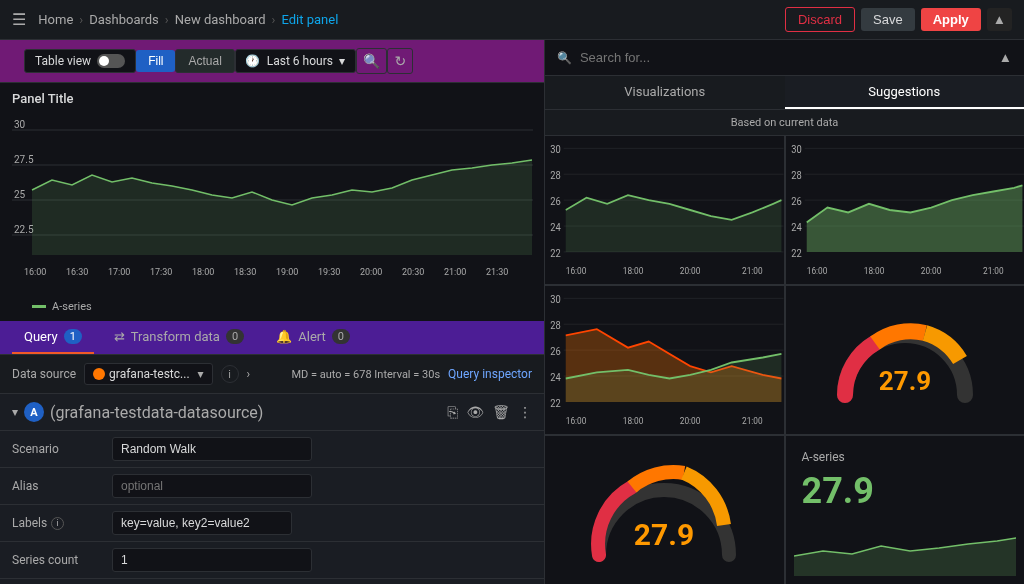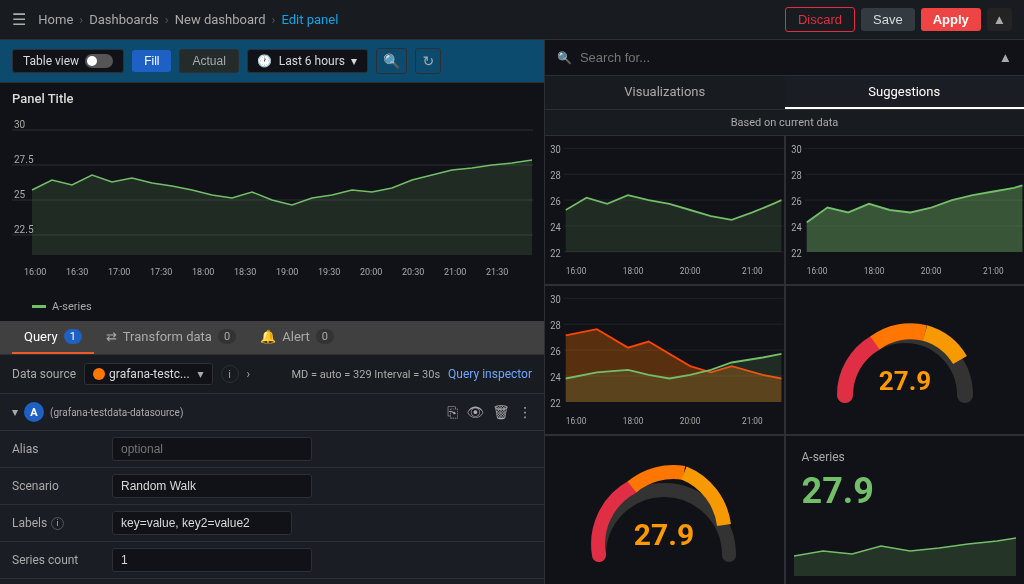"Table view" .toolbar { background: #0c4a6e -> #701a75; gap: 8px -> none; padding: 8px 12px -> 8px 24px }
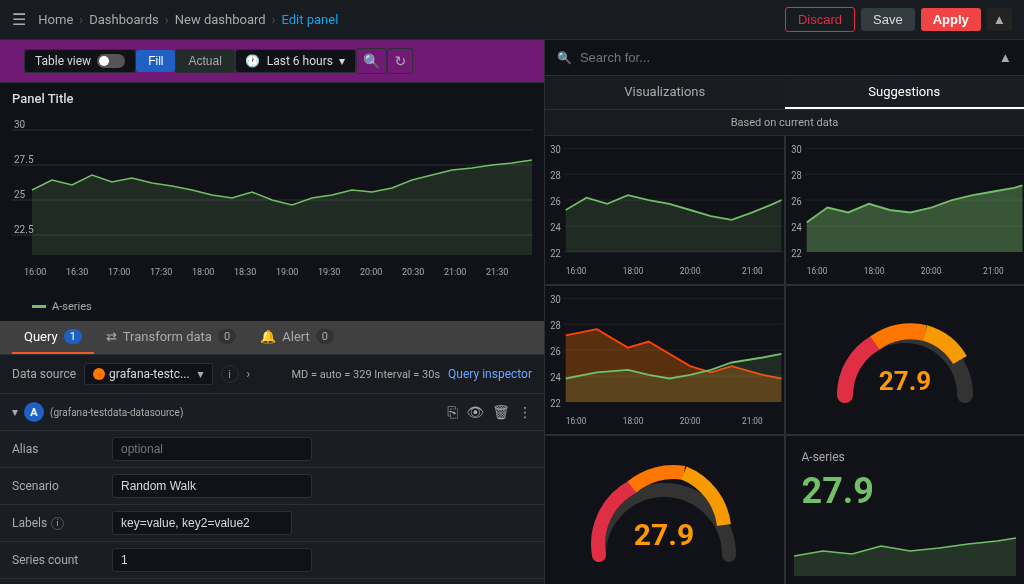"Query" .query-tabs { background: #404040 -> #4c1d95; gap: 0 -> 8px }
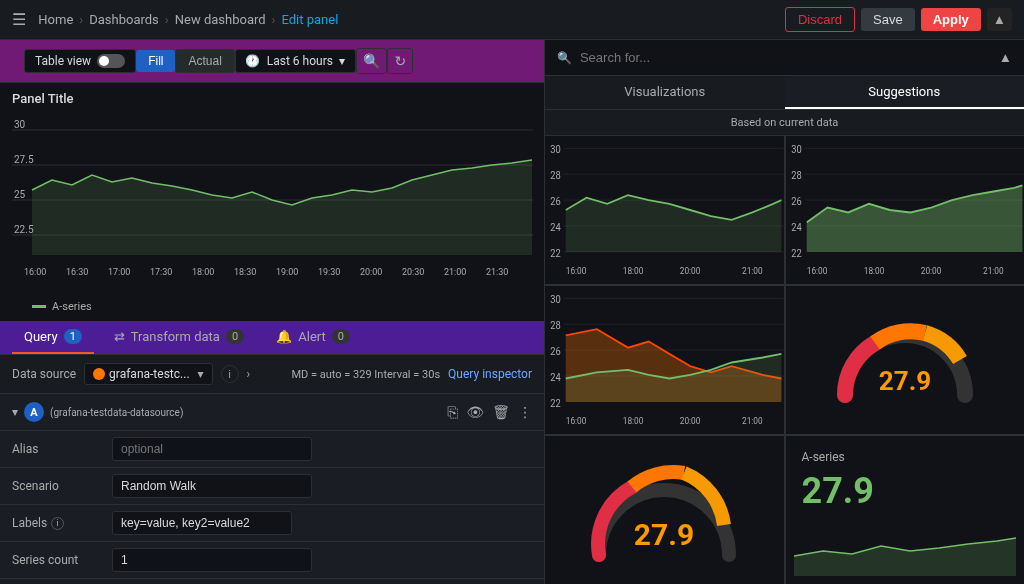"MD = auto = 329" span.ds-meta { text: 329 -> 678 }
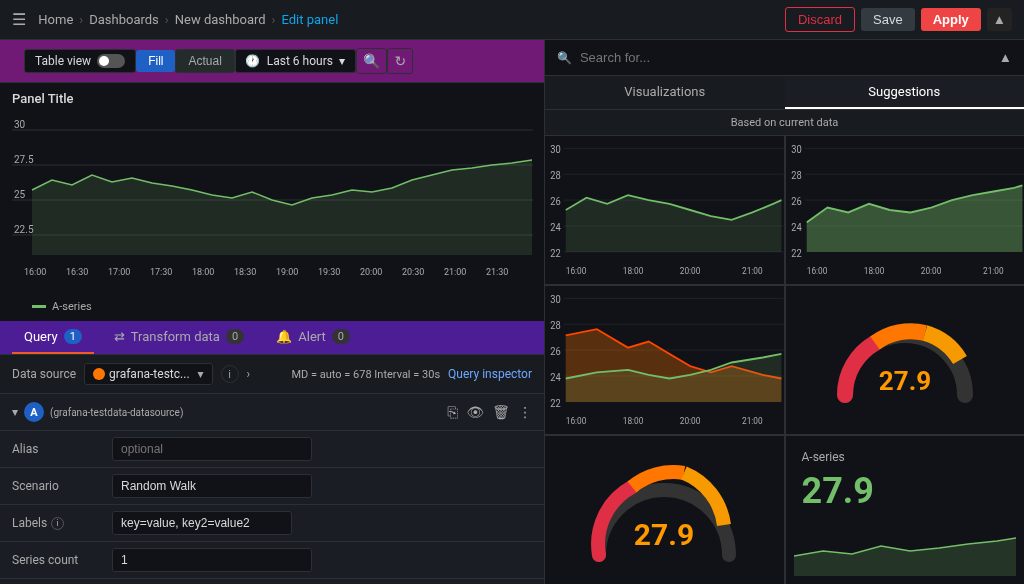"(grafana-testdata-datasource)" .query-ds-name { font-size: 10px -> 16px }
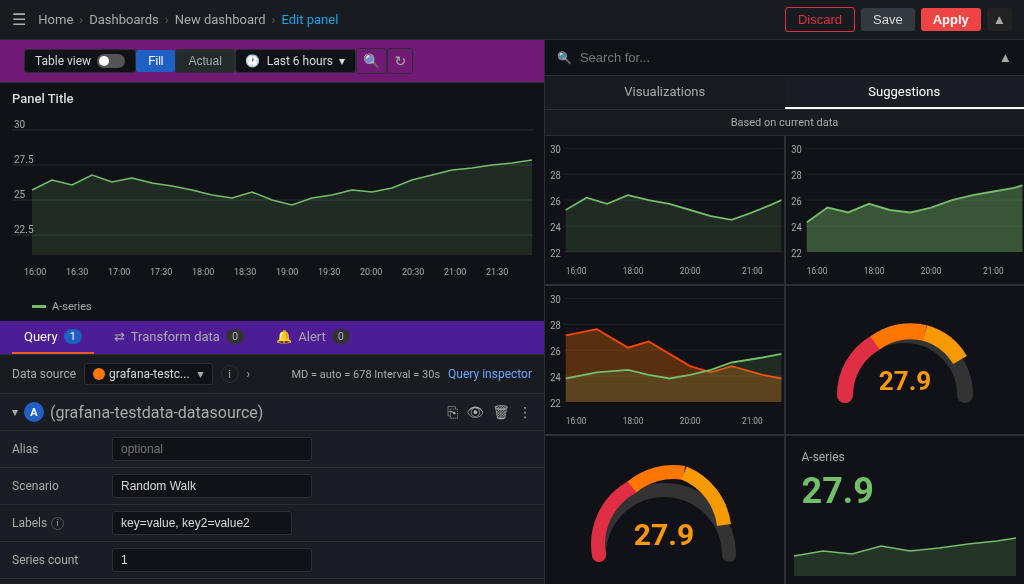"Alias" div.form-row { order: before "Scenario" -> after "Scenario" }
